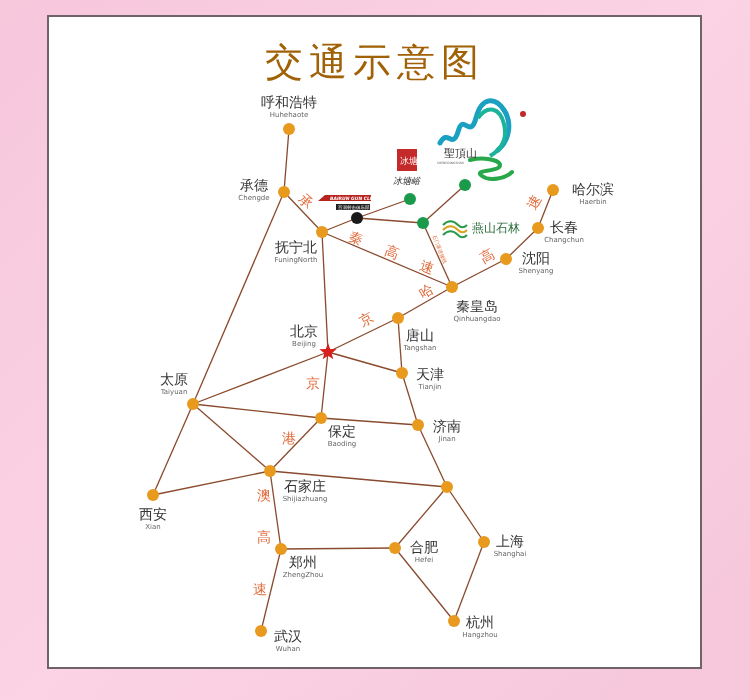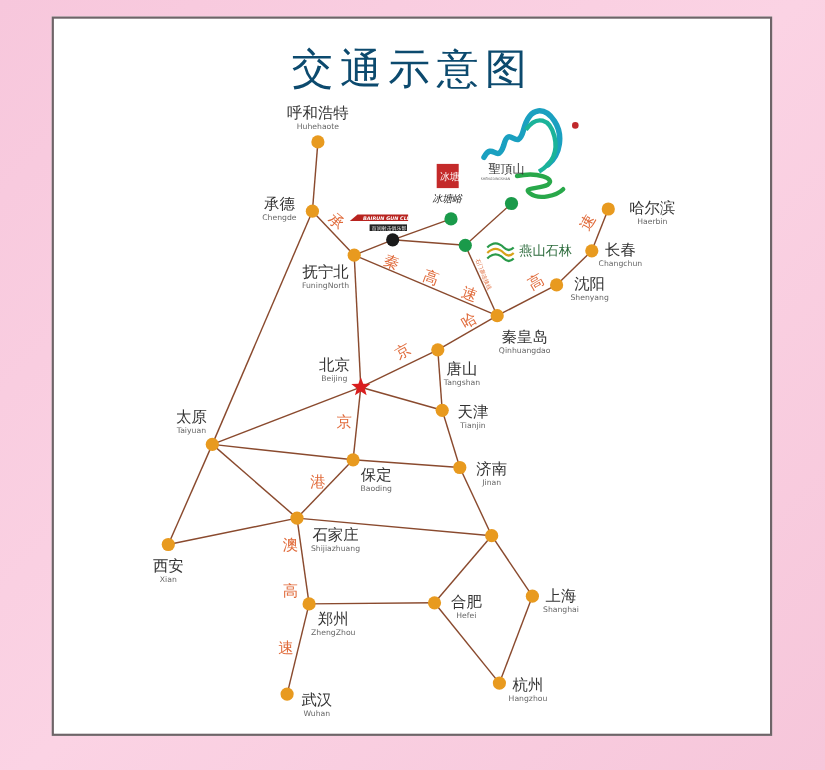"交通示意图" .title { color: #0c4a6e -> #a16207 }
